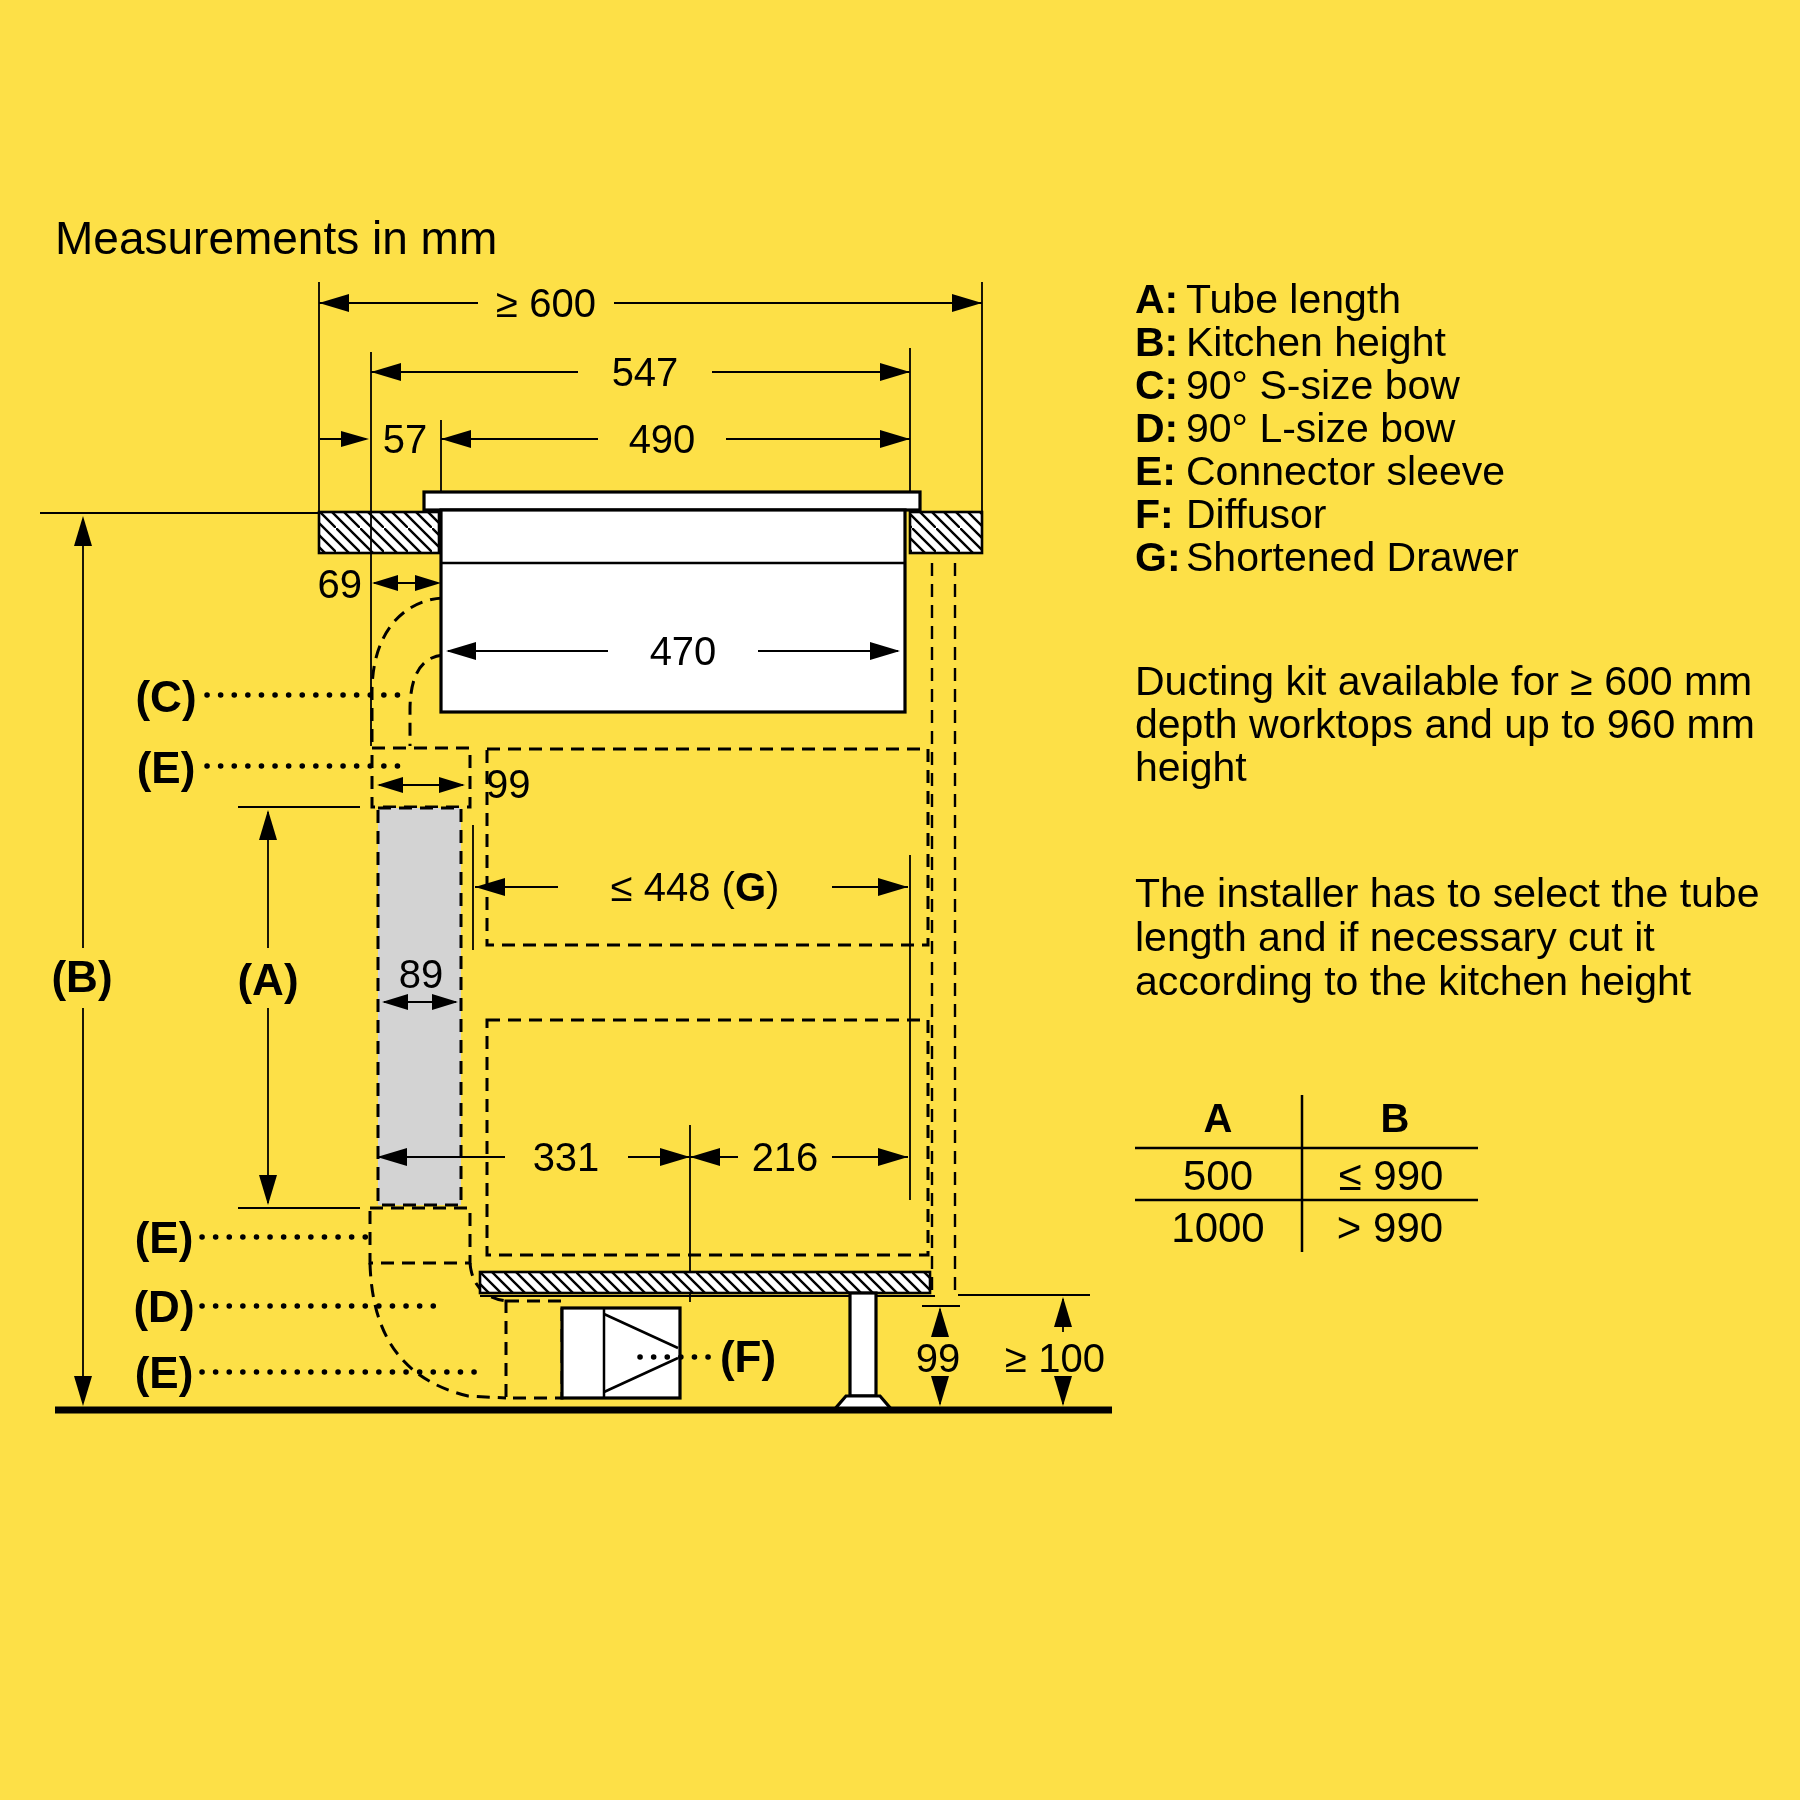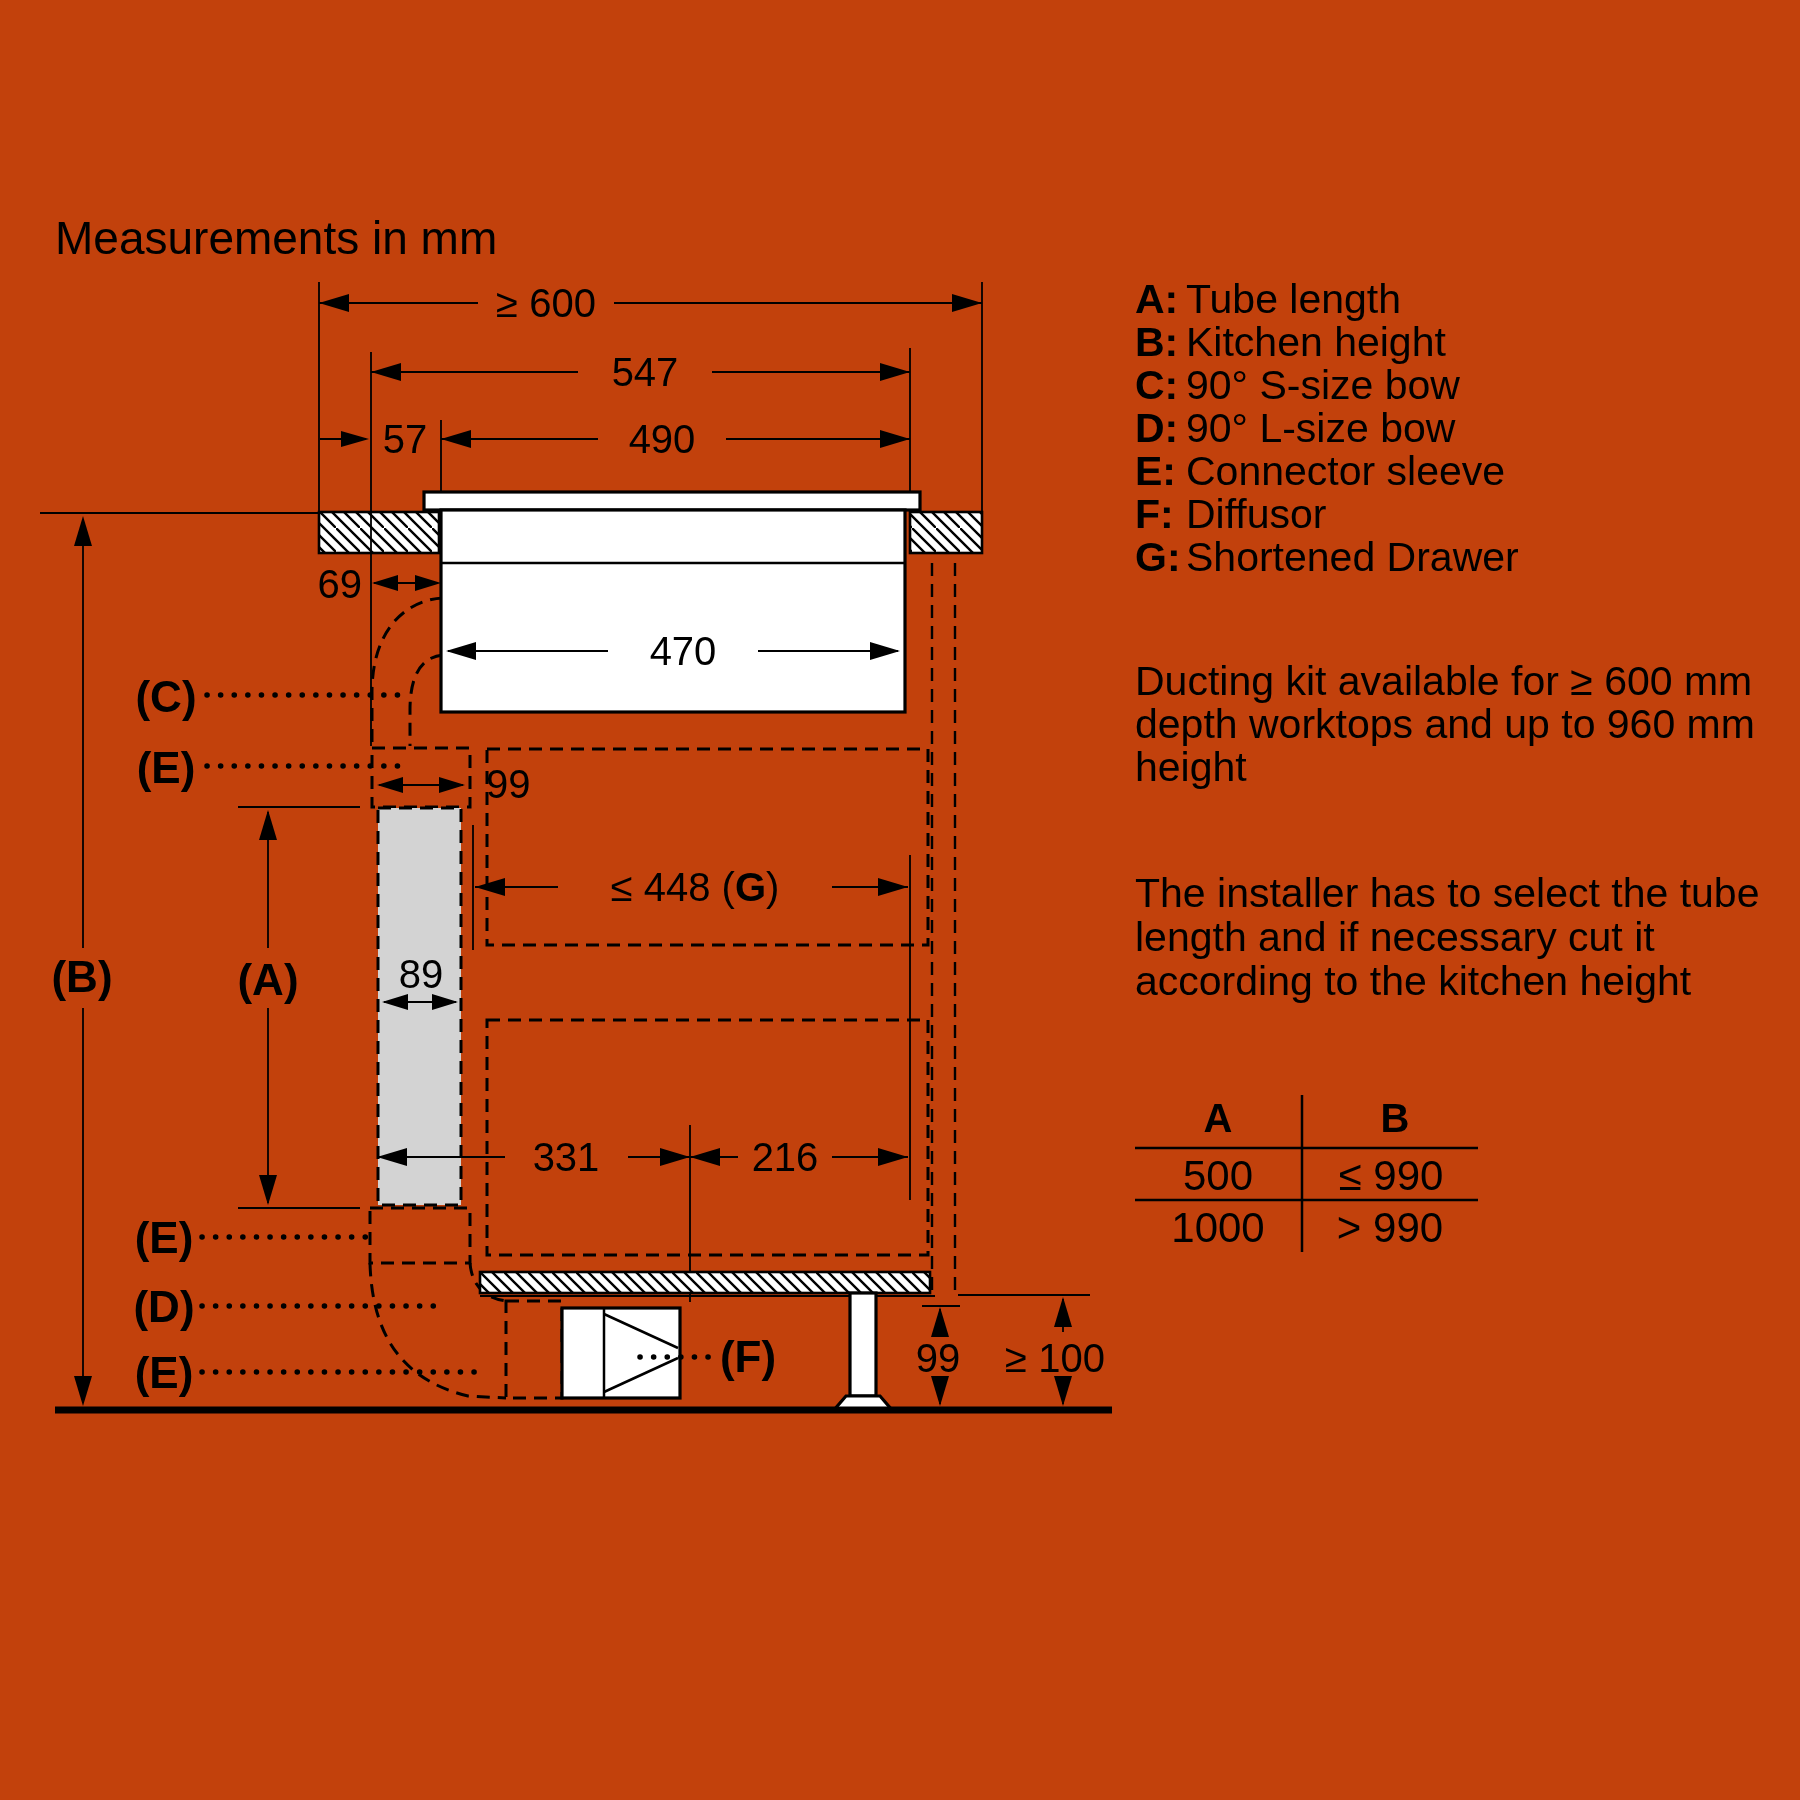"Measurements in mm" .page { background: #c2410c -> #fde047 }
